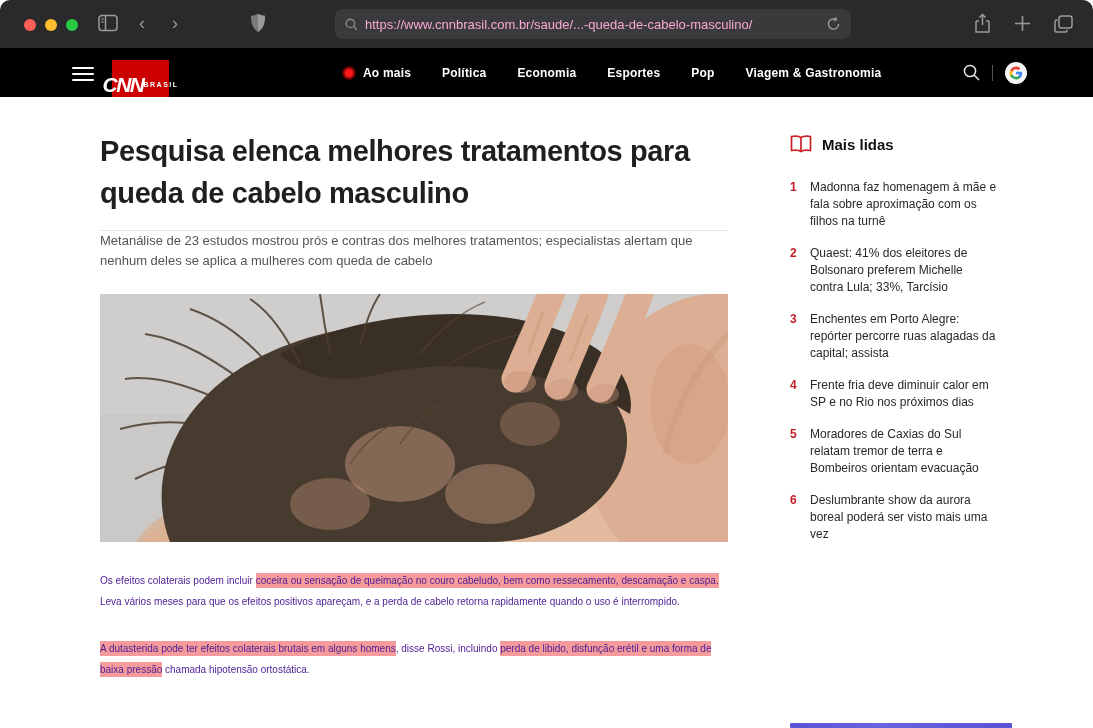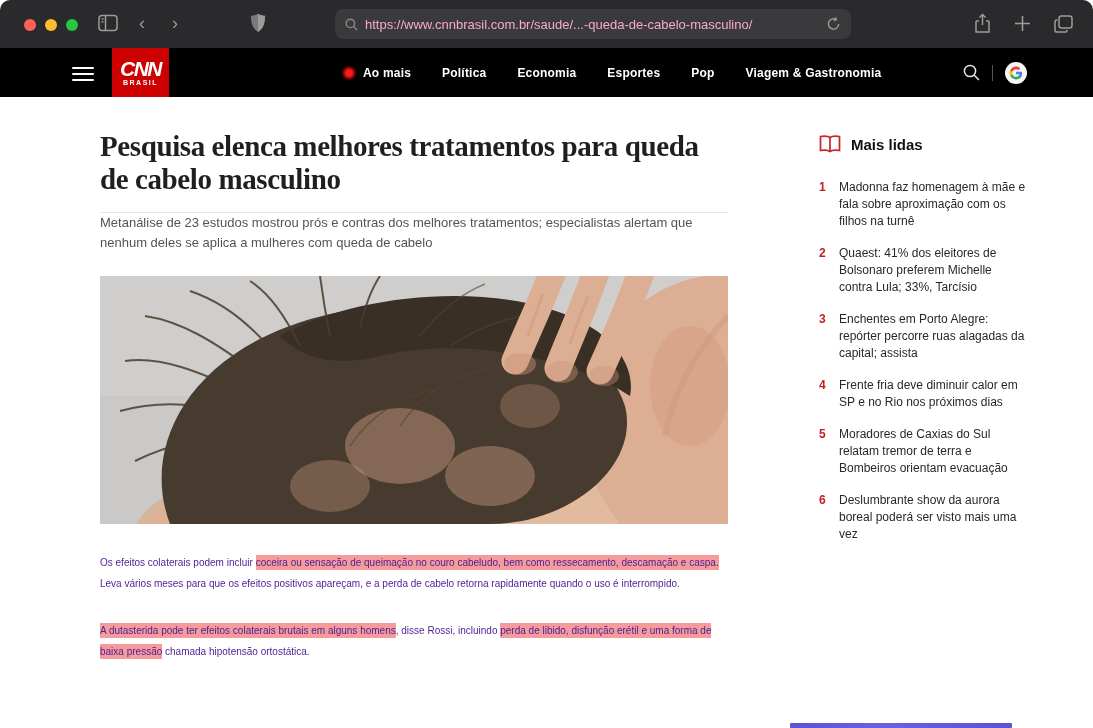"CNN" .cnn-logo { flex-direction: column -> row; top: 0 -> 12px }
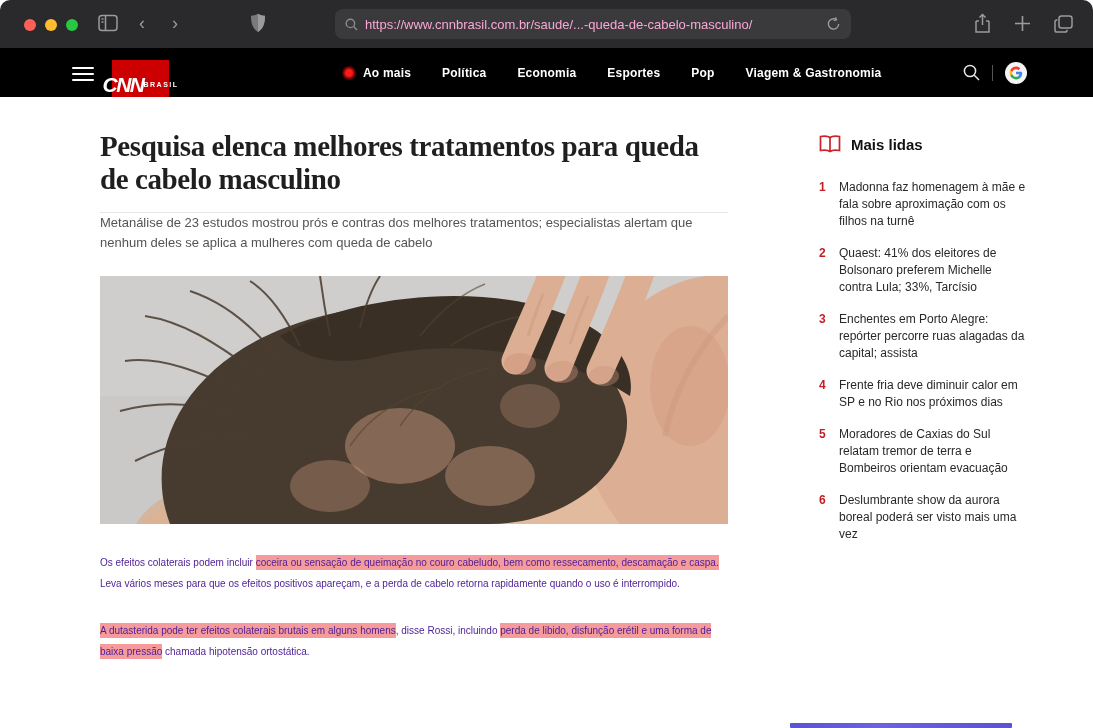"Pesquisa elenca melhores tratamentos" .headline { font-family: Liberation Serif, serif -> none; line-height: 33px -> 42px }
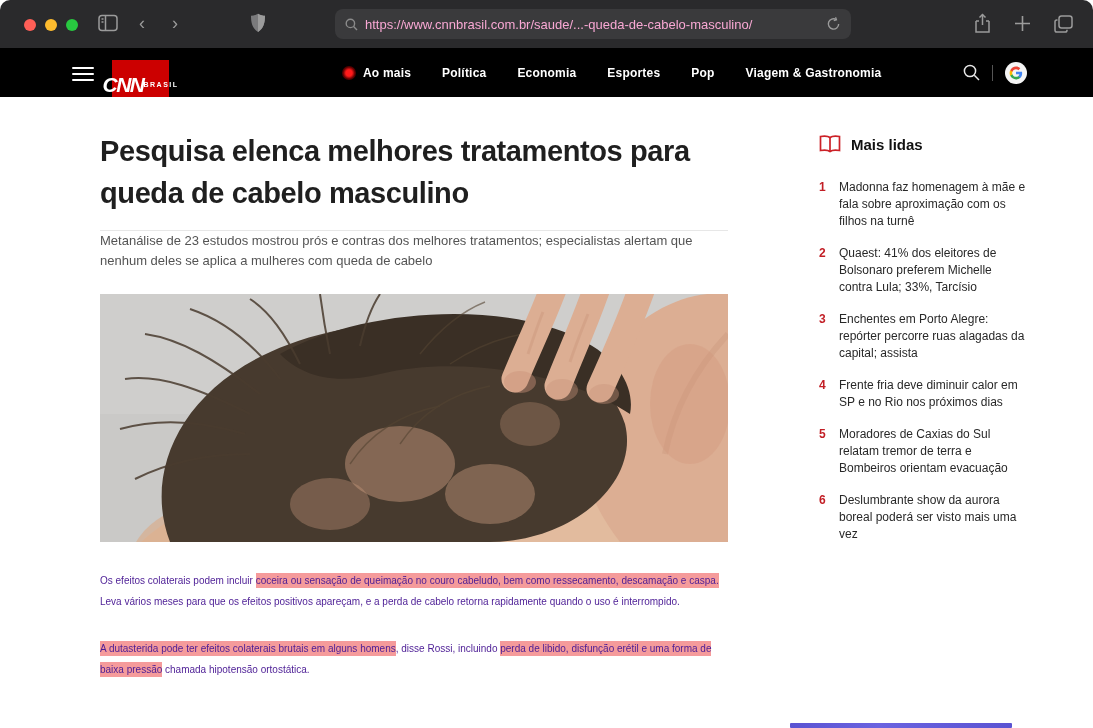"Mais lidas" .sidebar { margin-left: 29px -> none }
